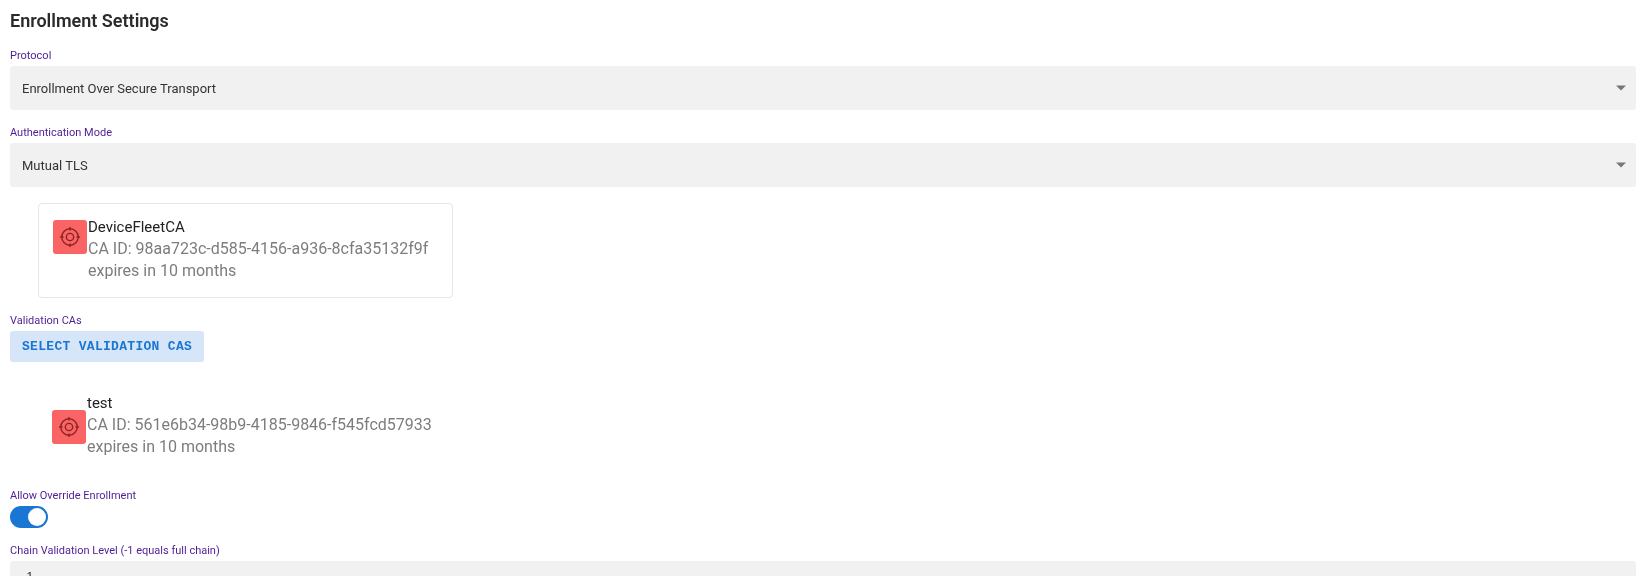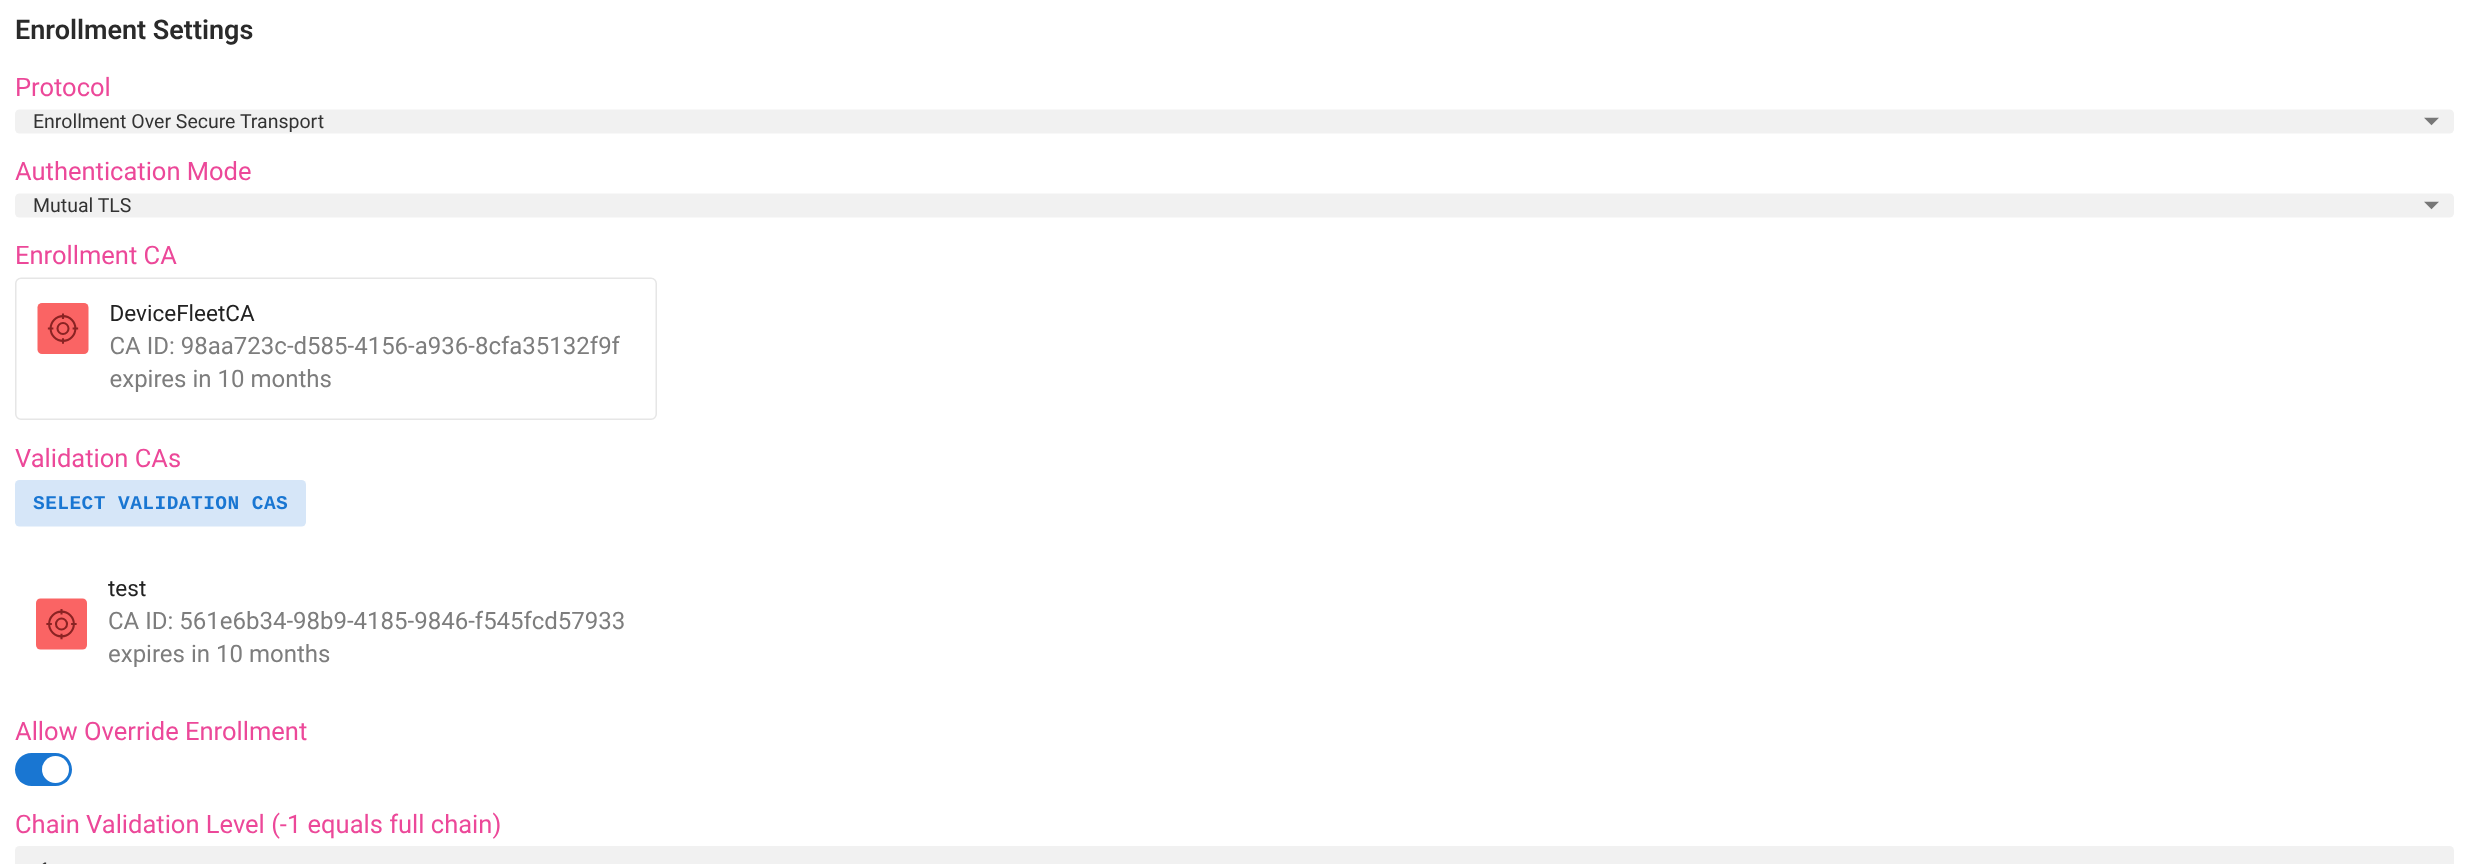"Protocol" .field-label { color: #ec4899 -> #4c1d95; font-size: 17px -> 11px }
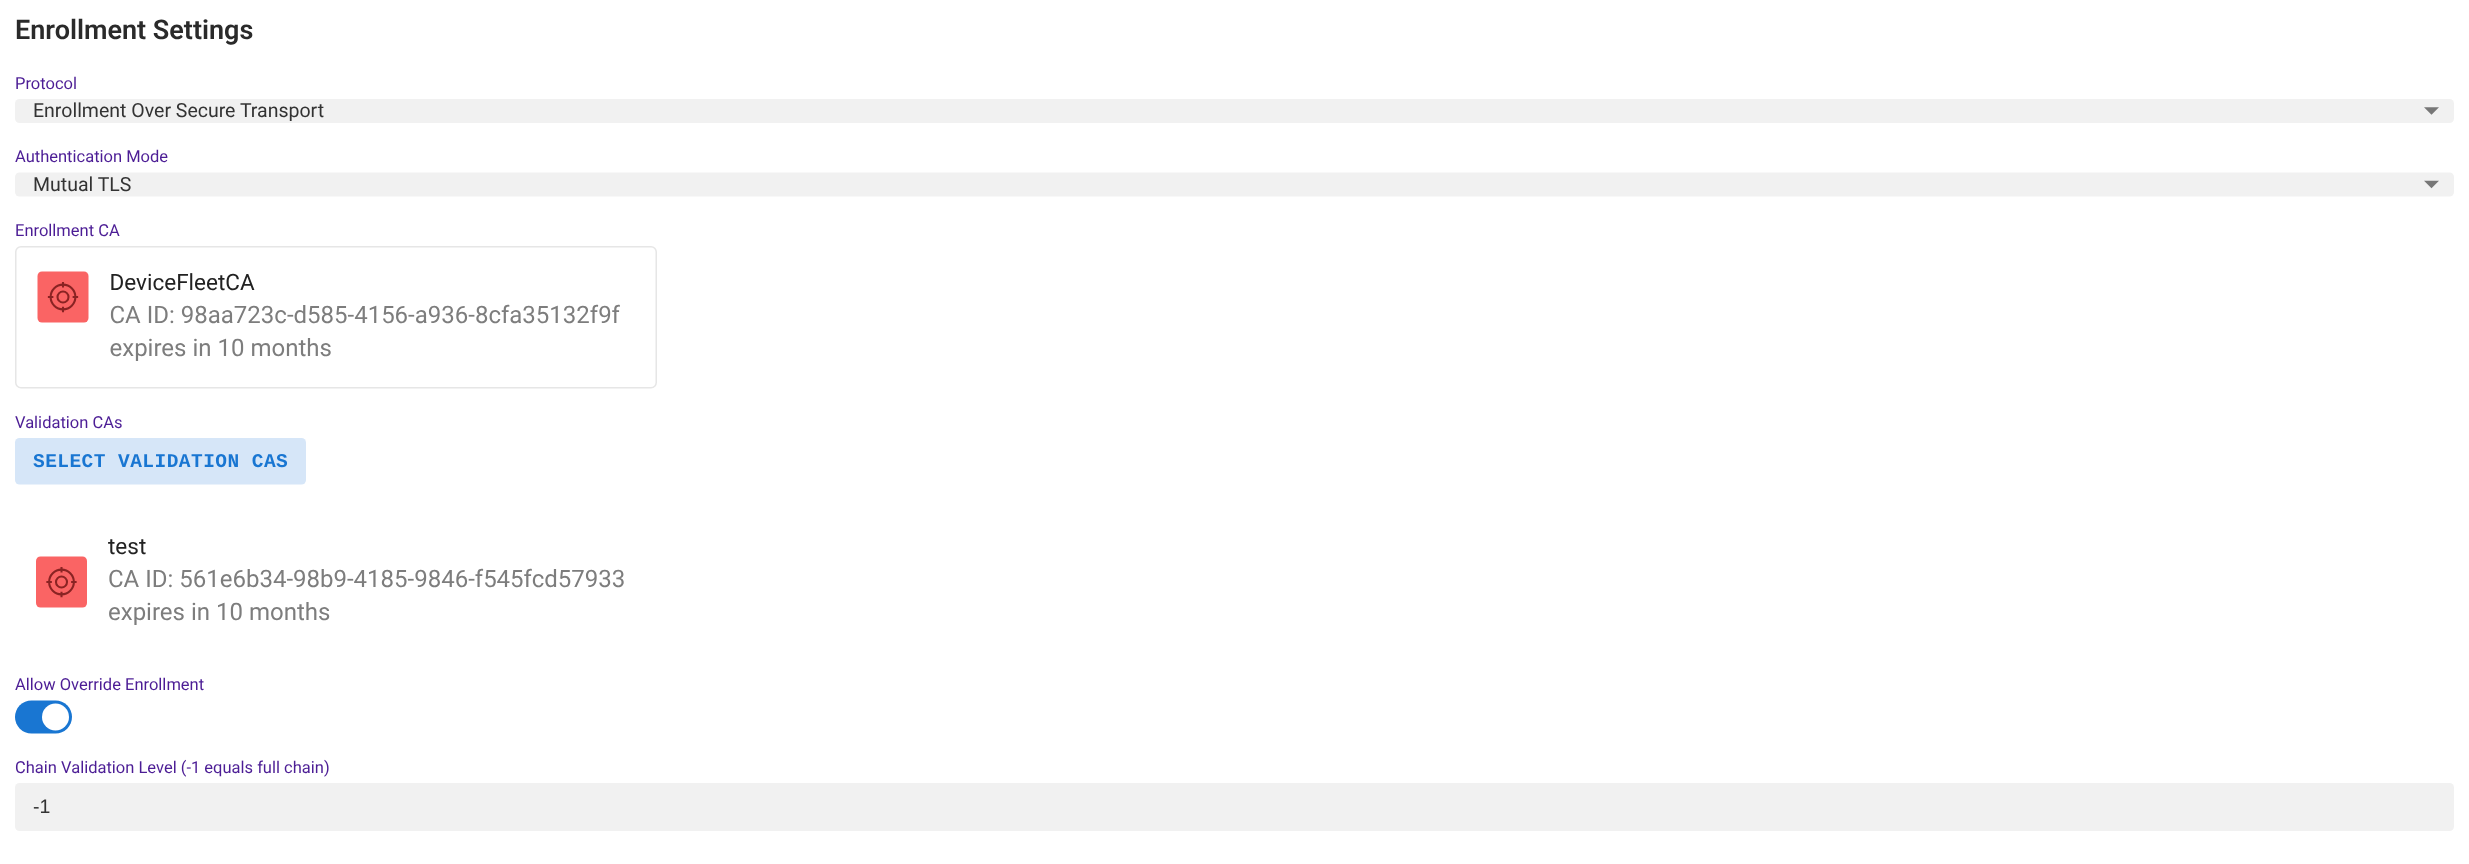"Enrollment Over Secure Transport" .select-box { height: 16px -> 44px }
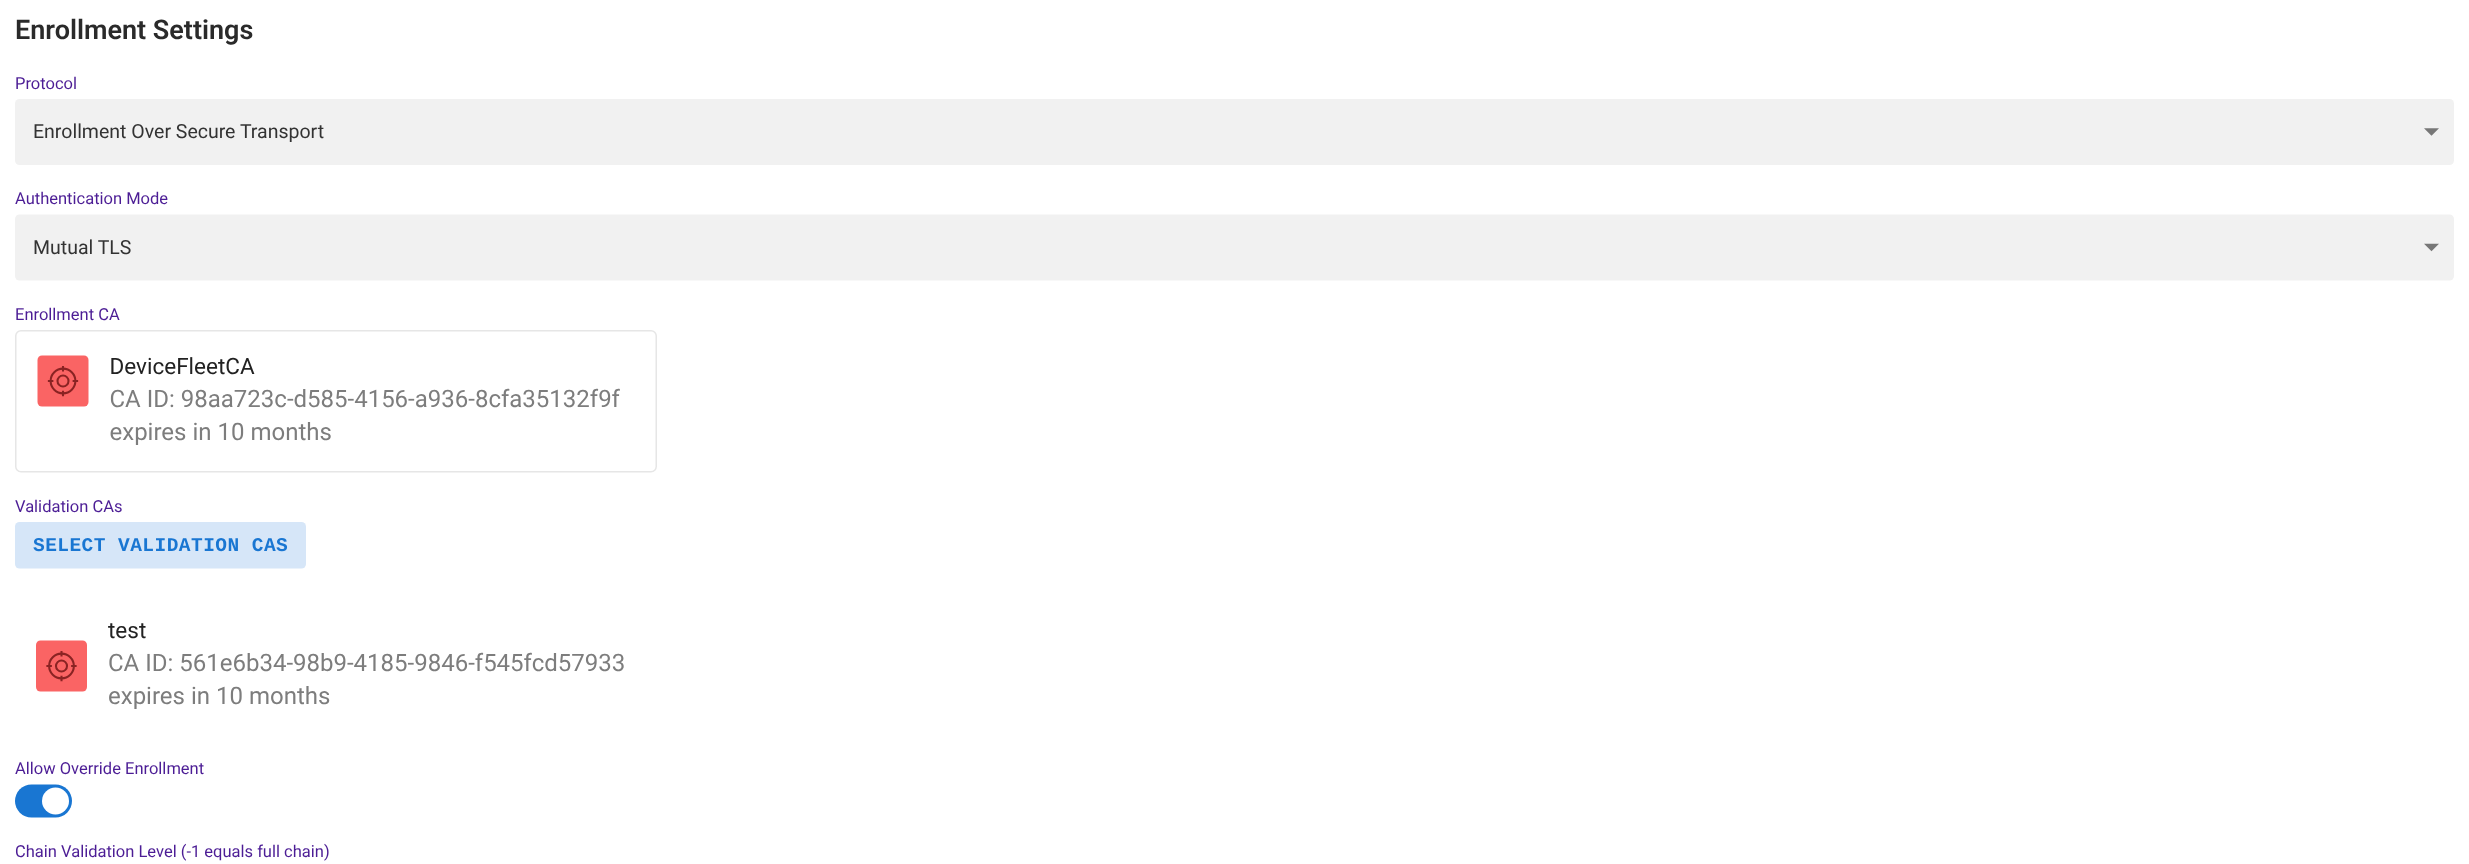"Enrollment CA" span.field-label { html: <span>Enrollment CA</span> -> none }
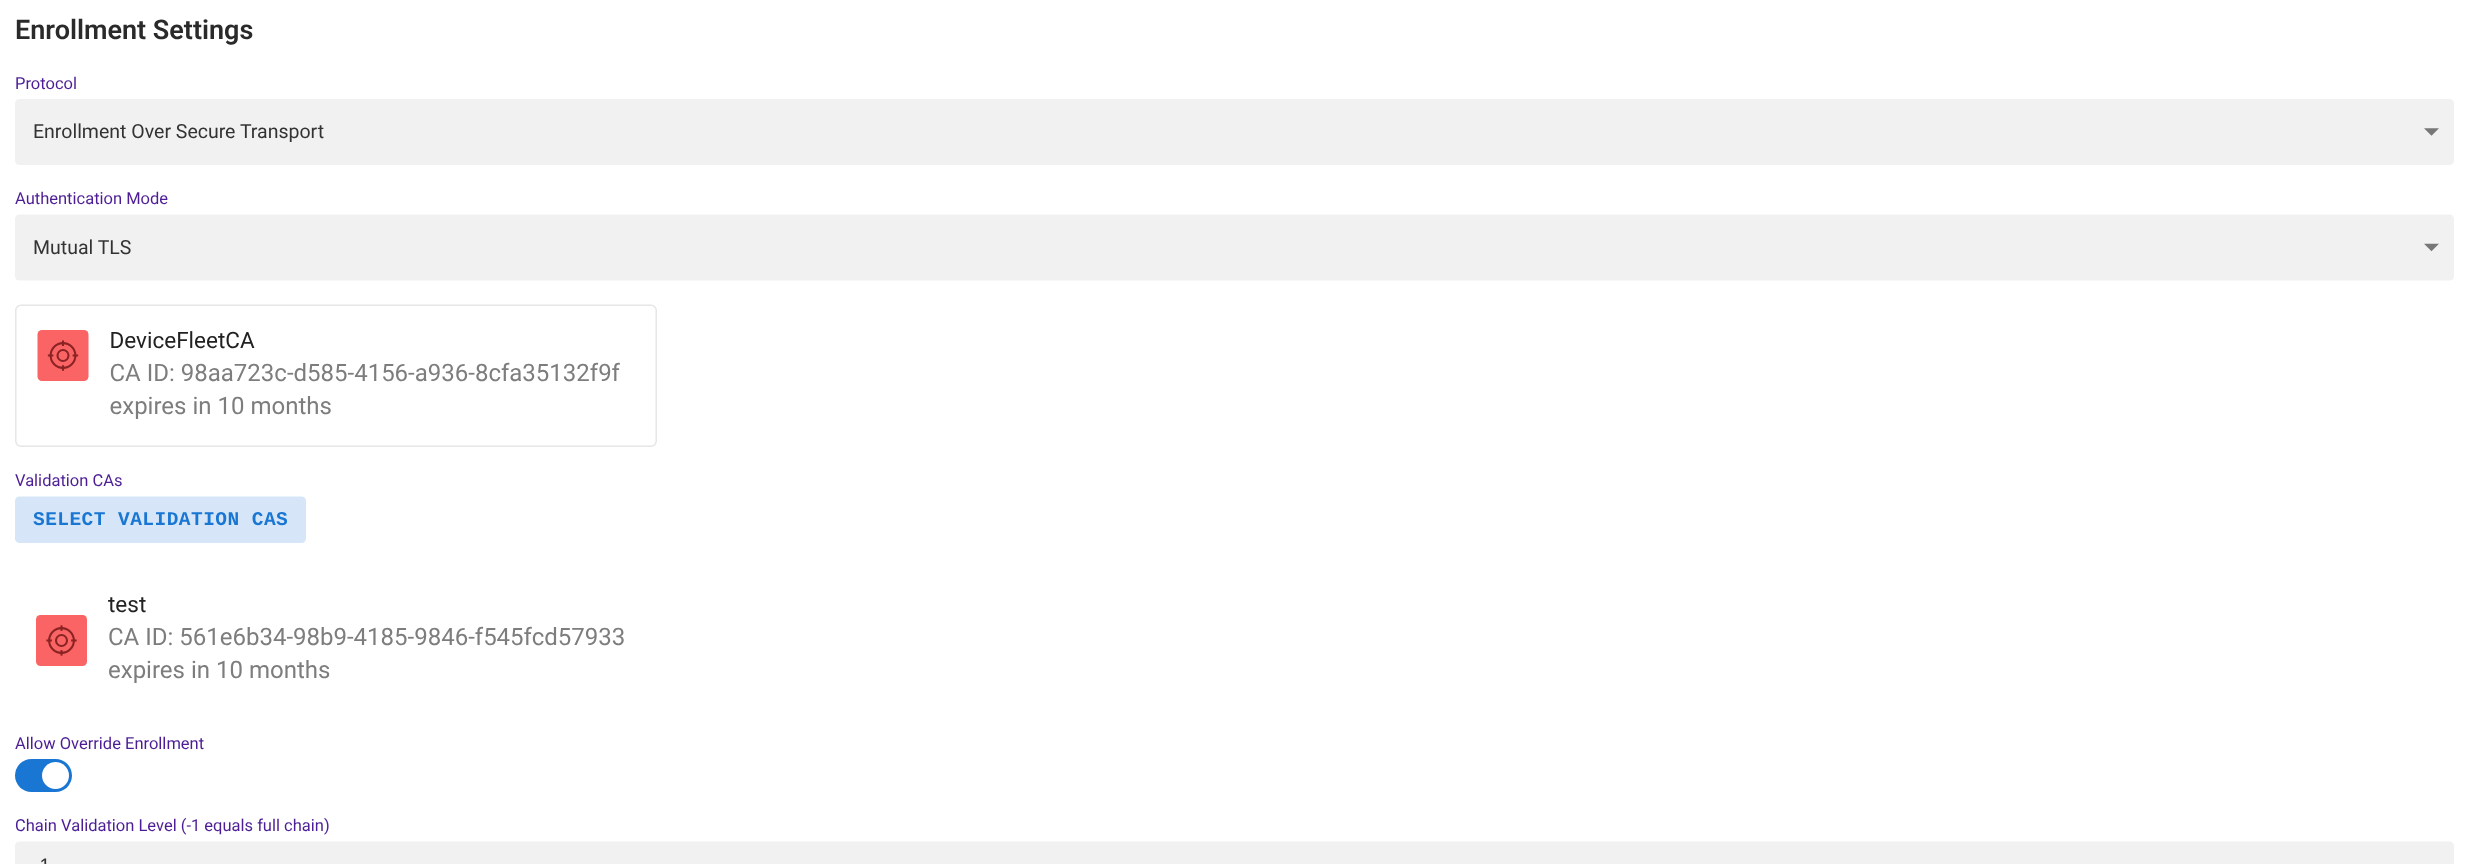"DeviceFleetCA" .ca-card { gap: 14px -> 1px; margin-left: none -> 28px }
